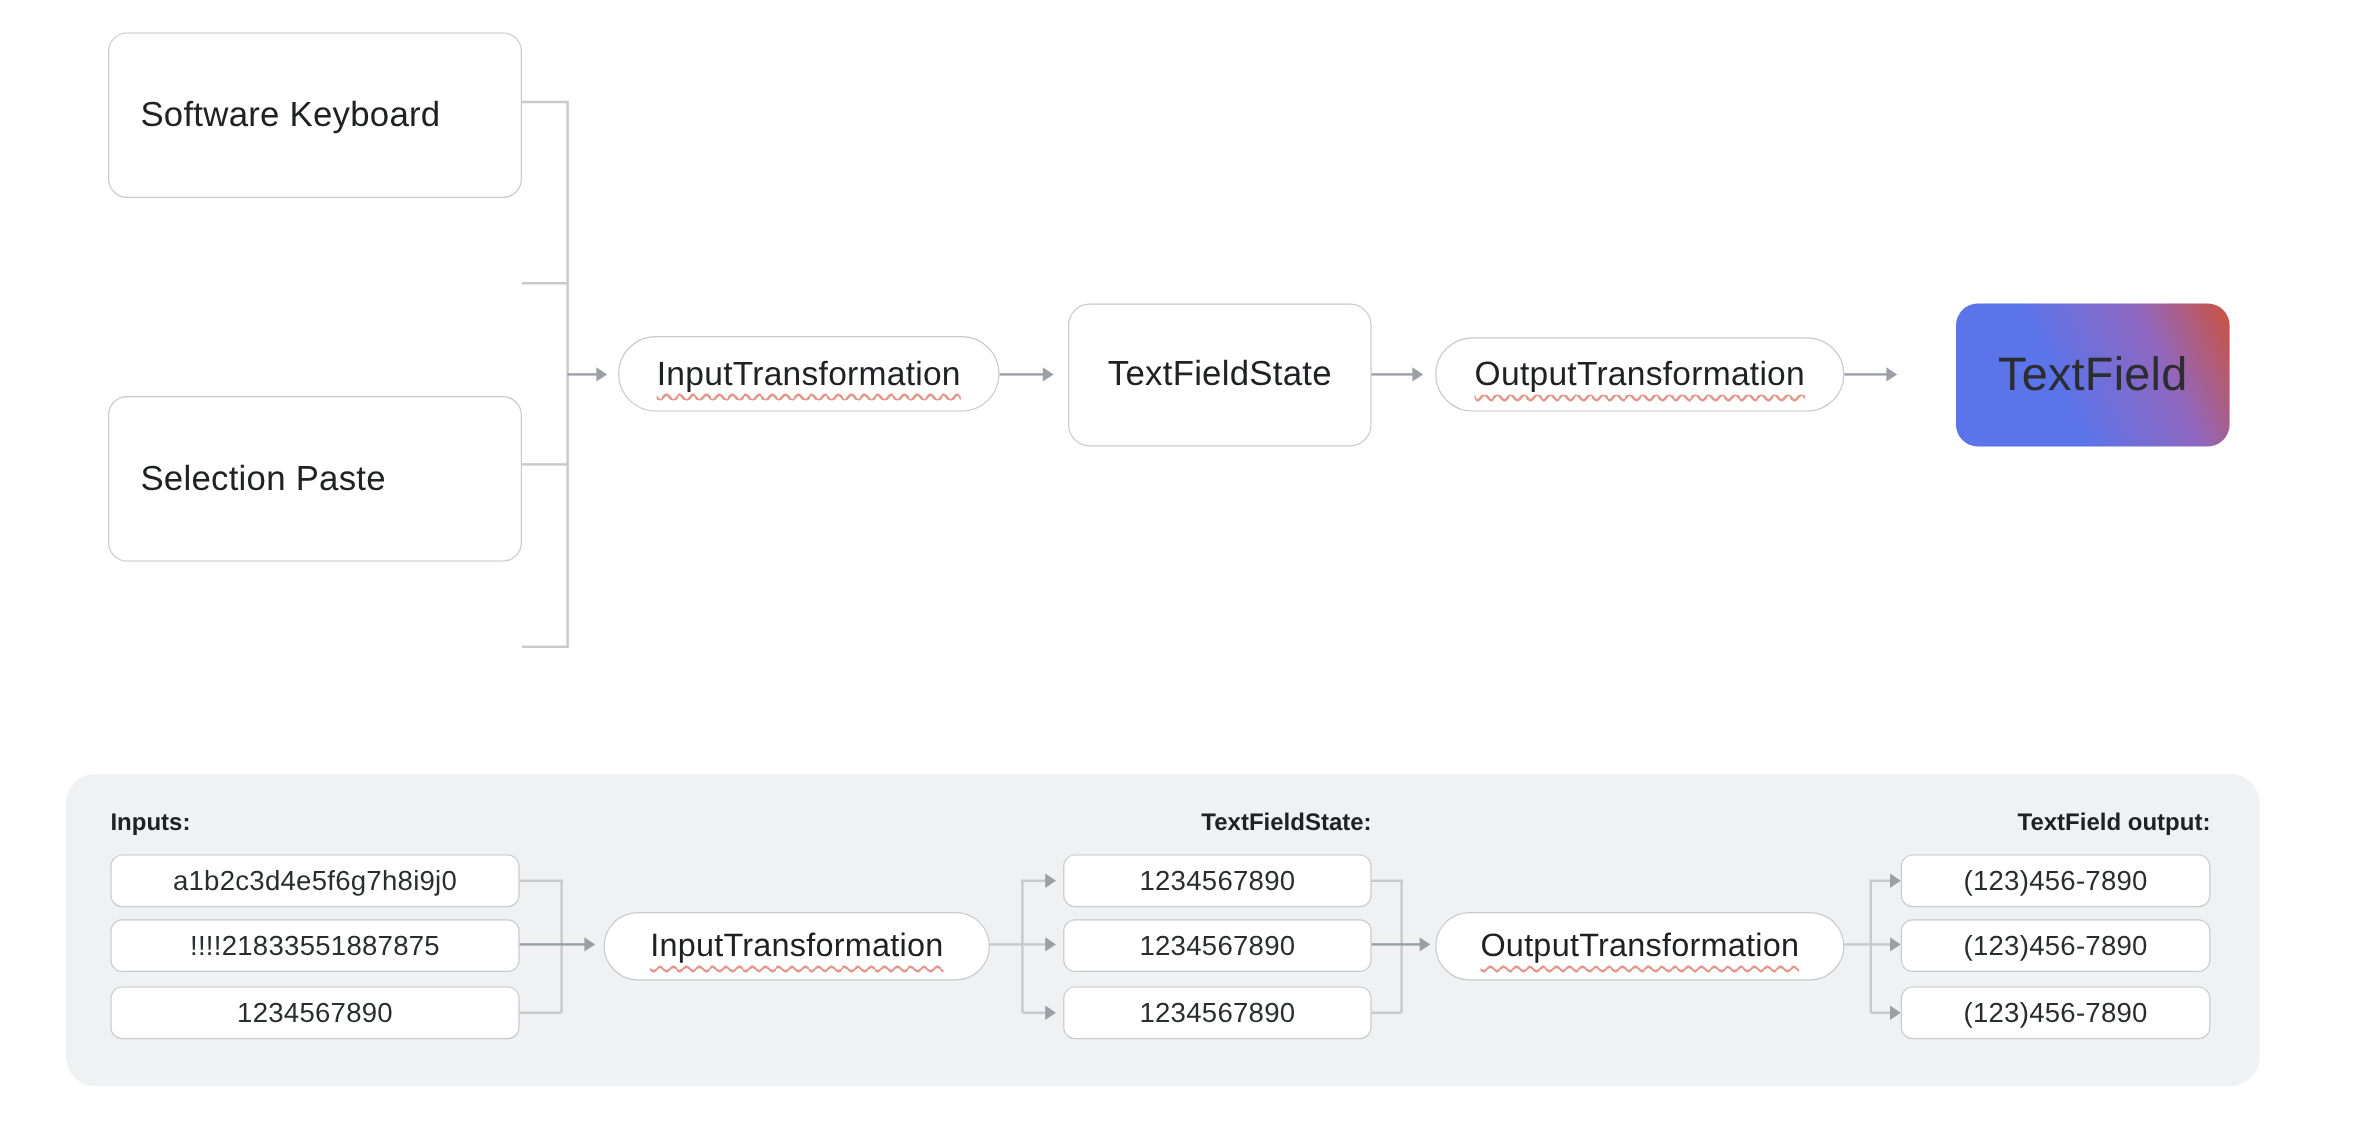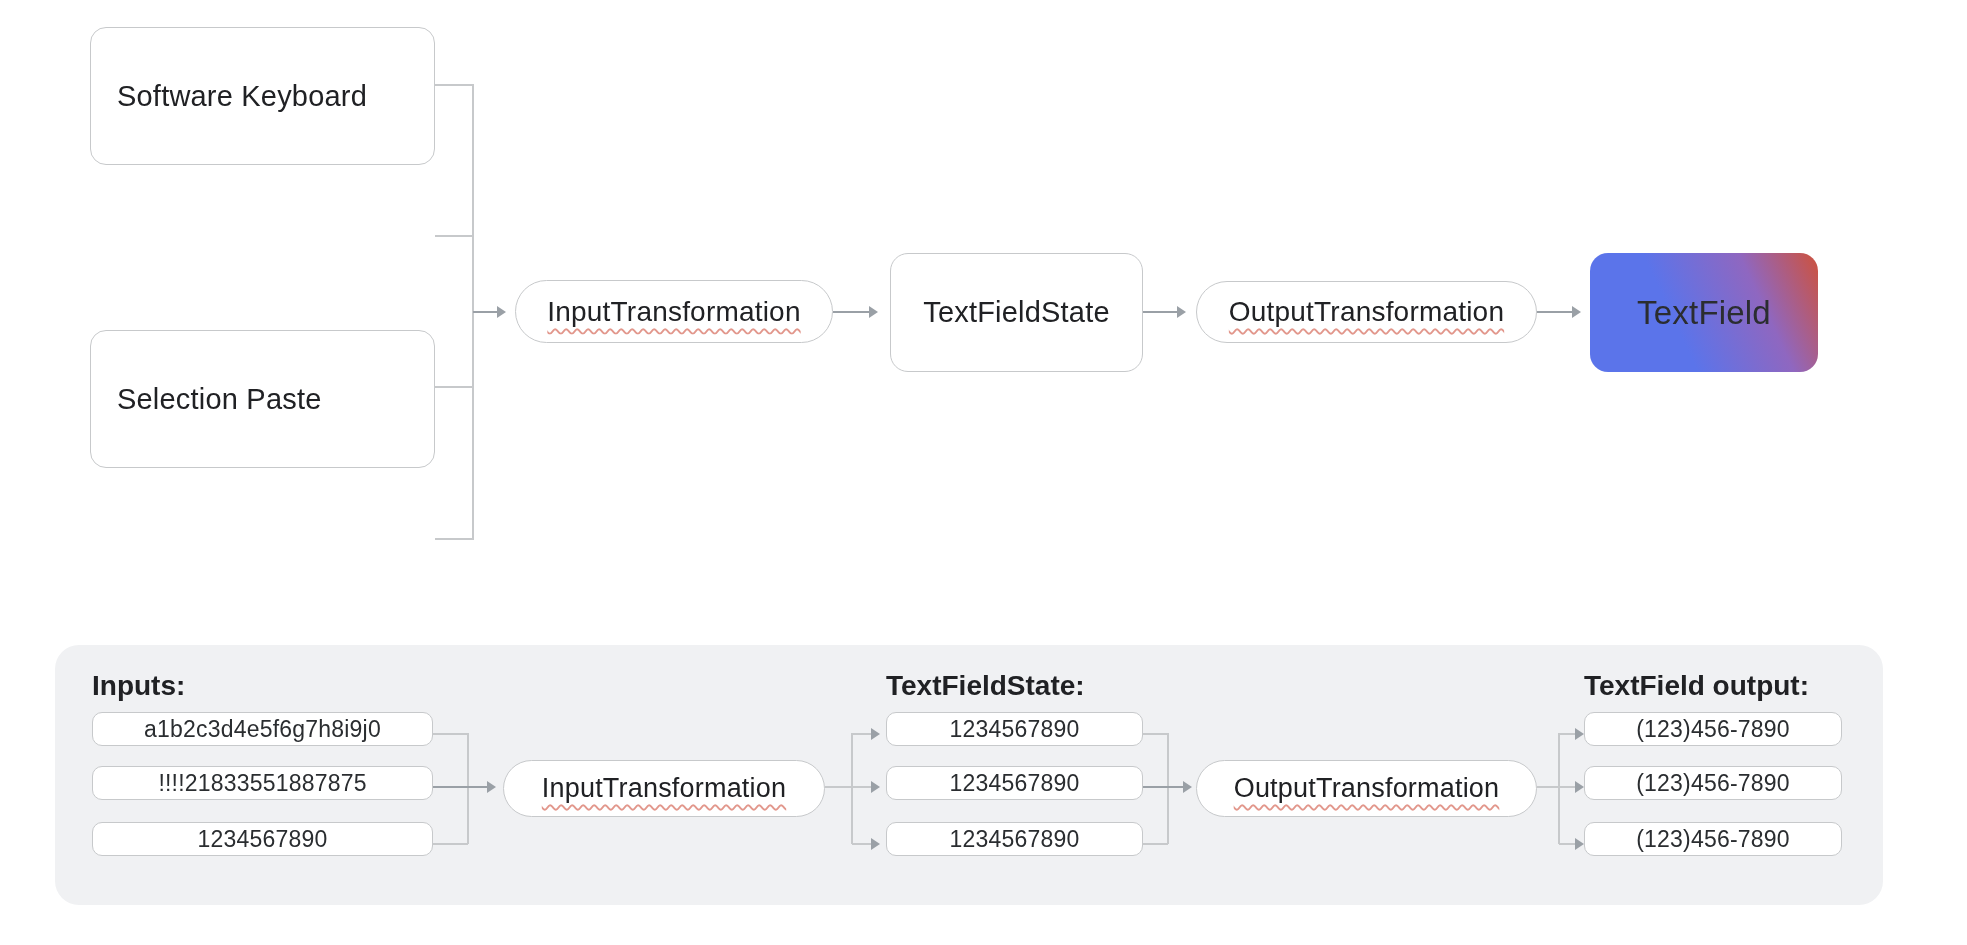"TextField" .grad { font-size: 33px -> 39px; margin-left: none -> 40px }
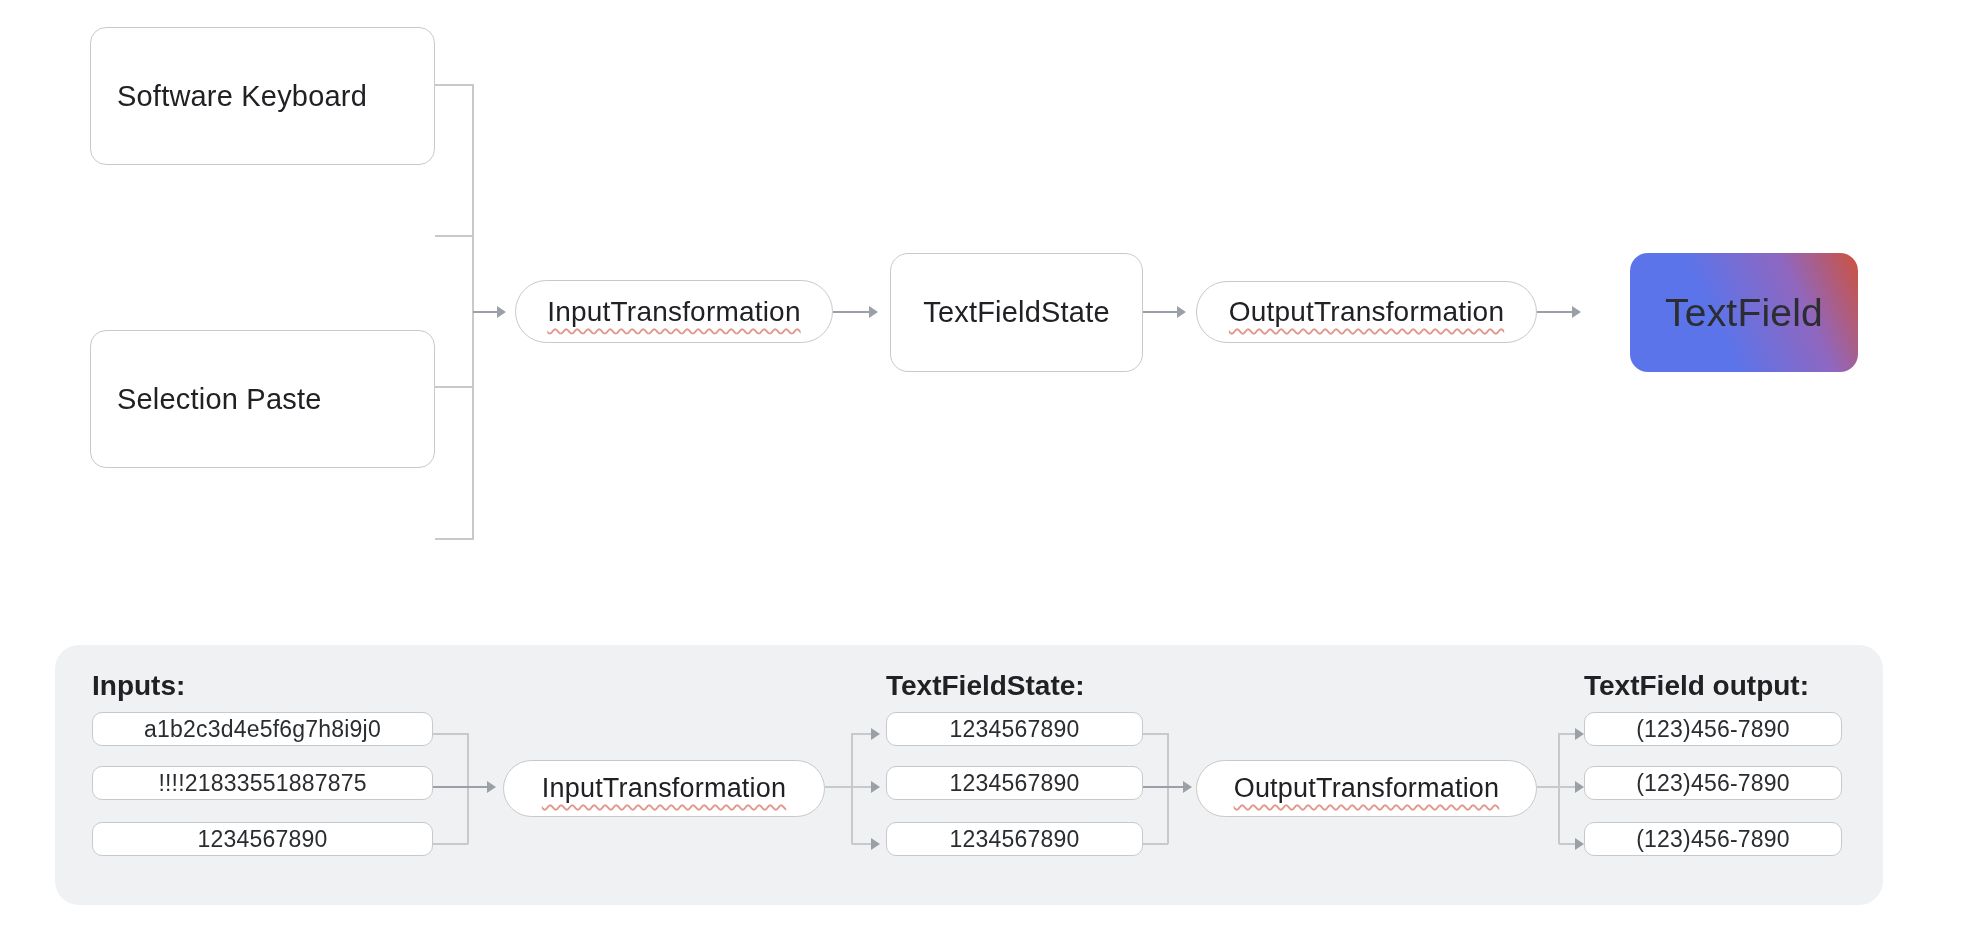"Inputs:" .clabel { font-size: 28px -> 20px }
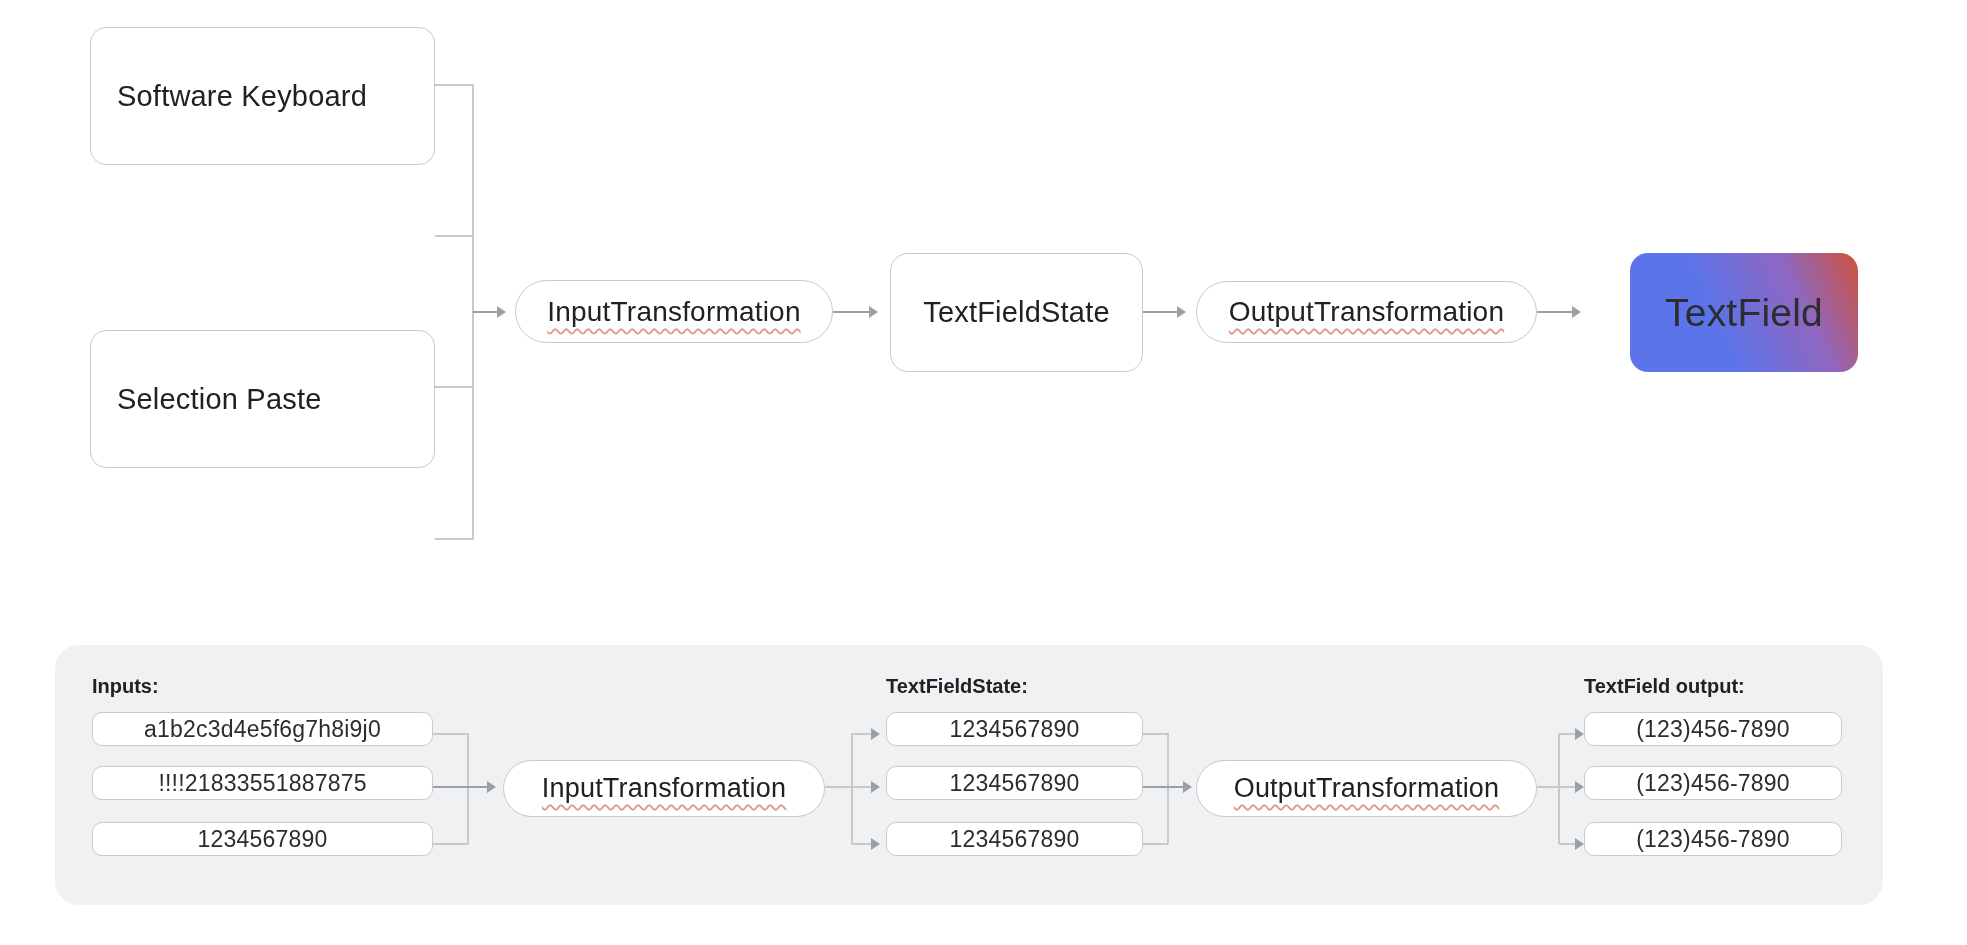"TextFieldState:" .ctr { text-align: left -> right }
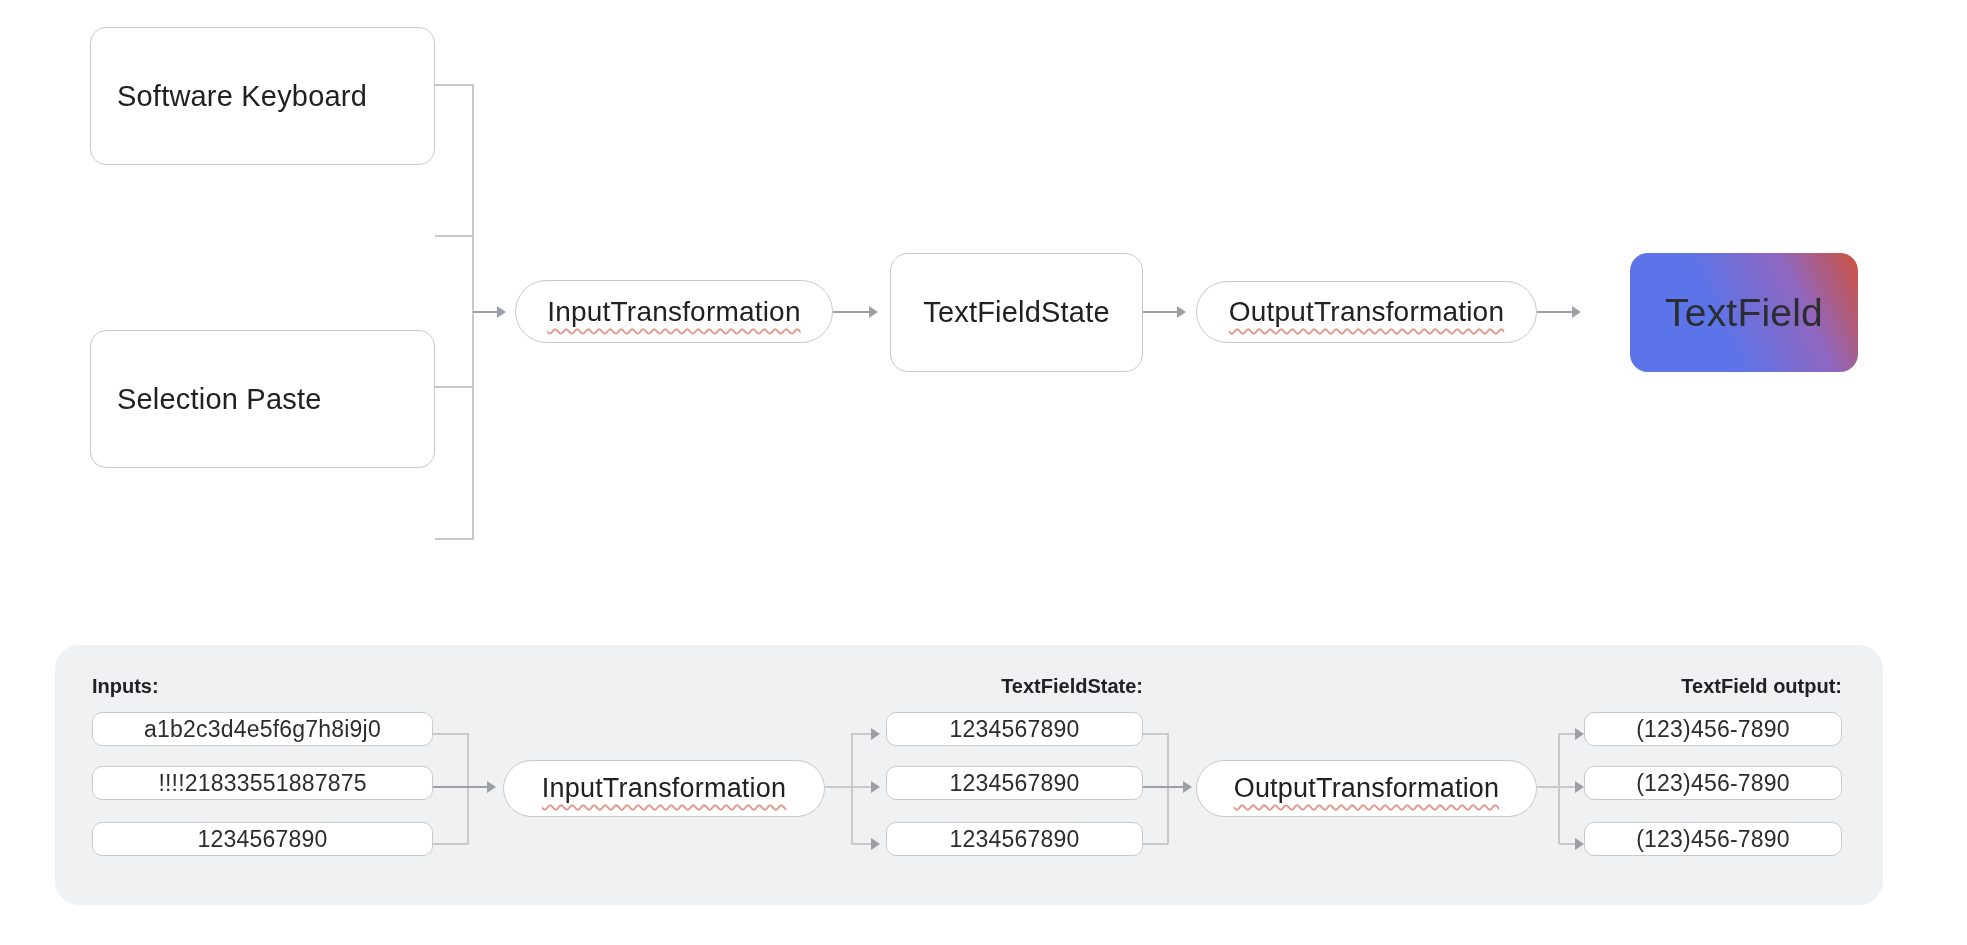"a1b2c3d4e5f6g7h8i9j0" .val { height: 34px -> 44px }
